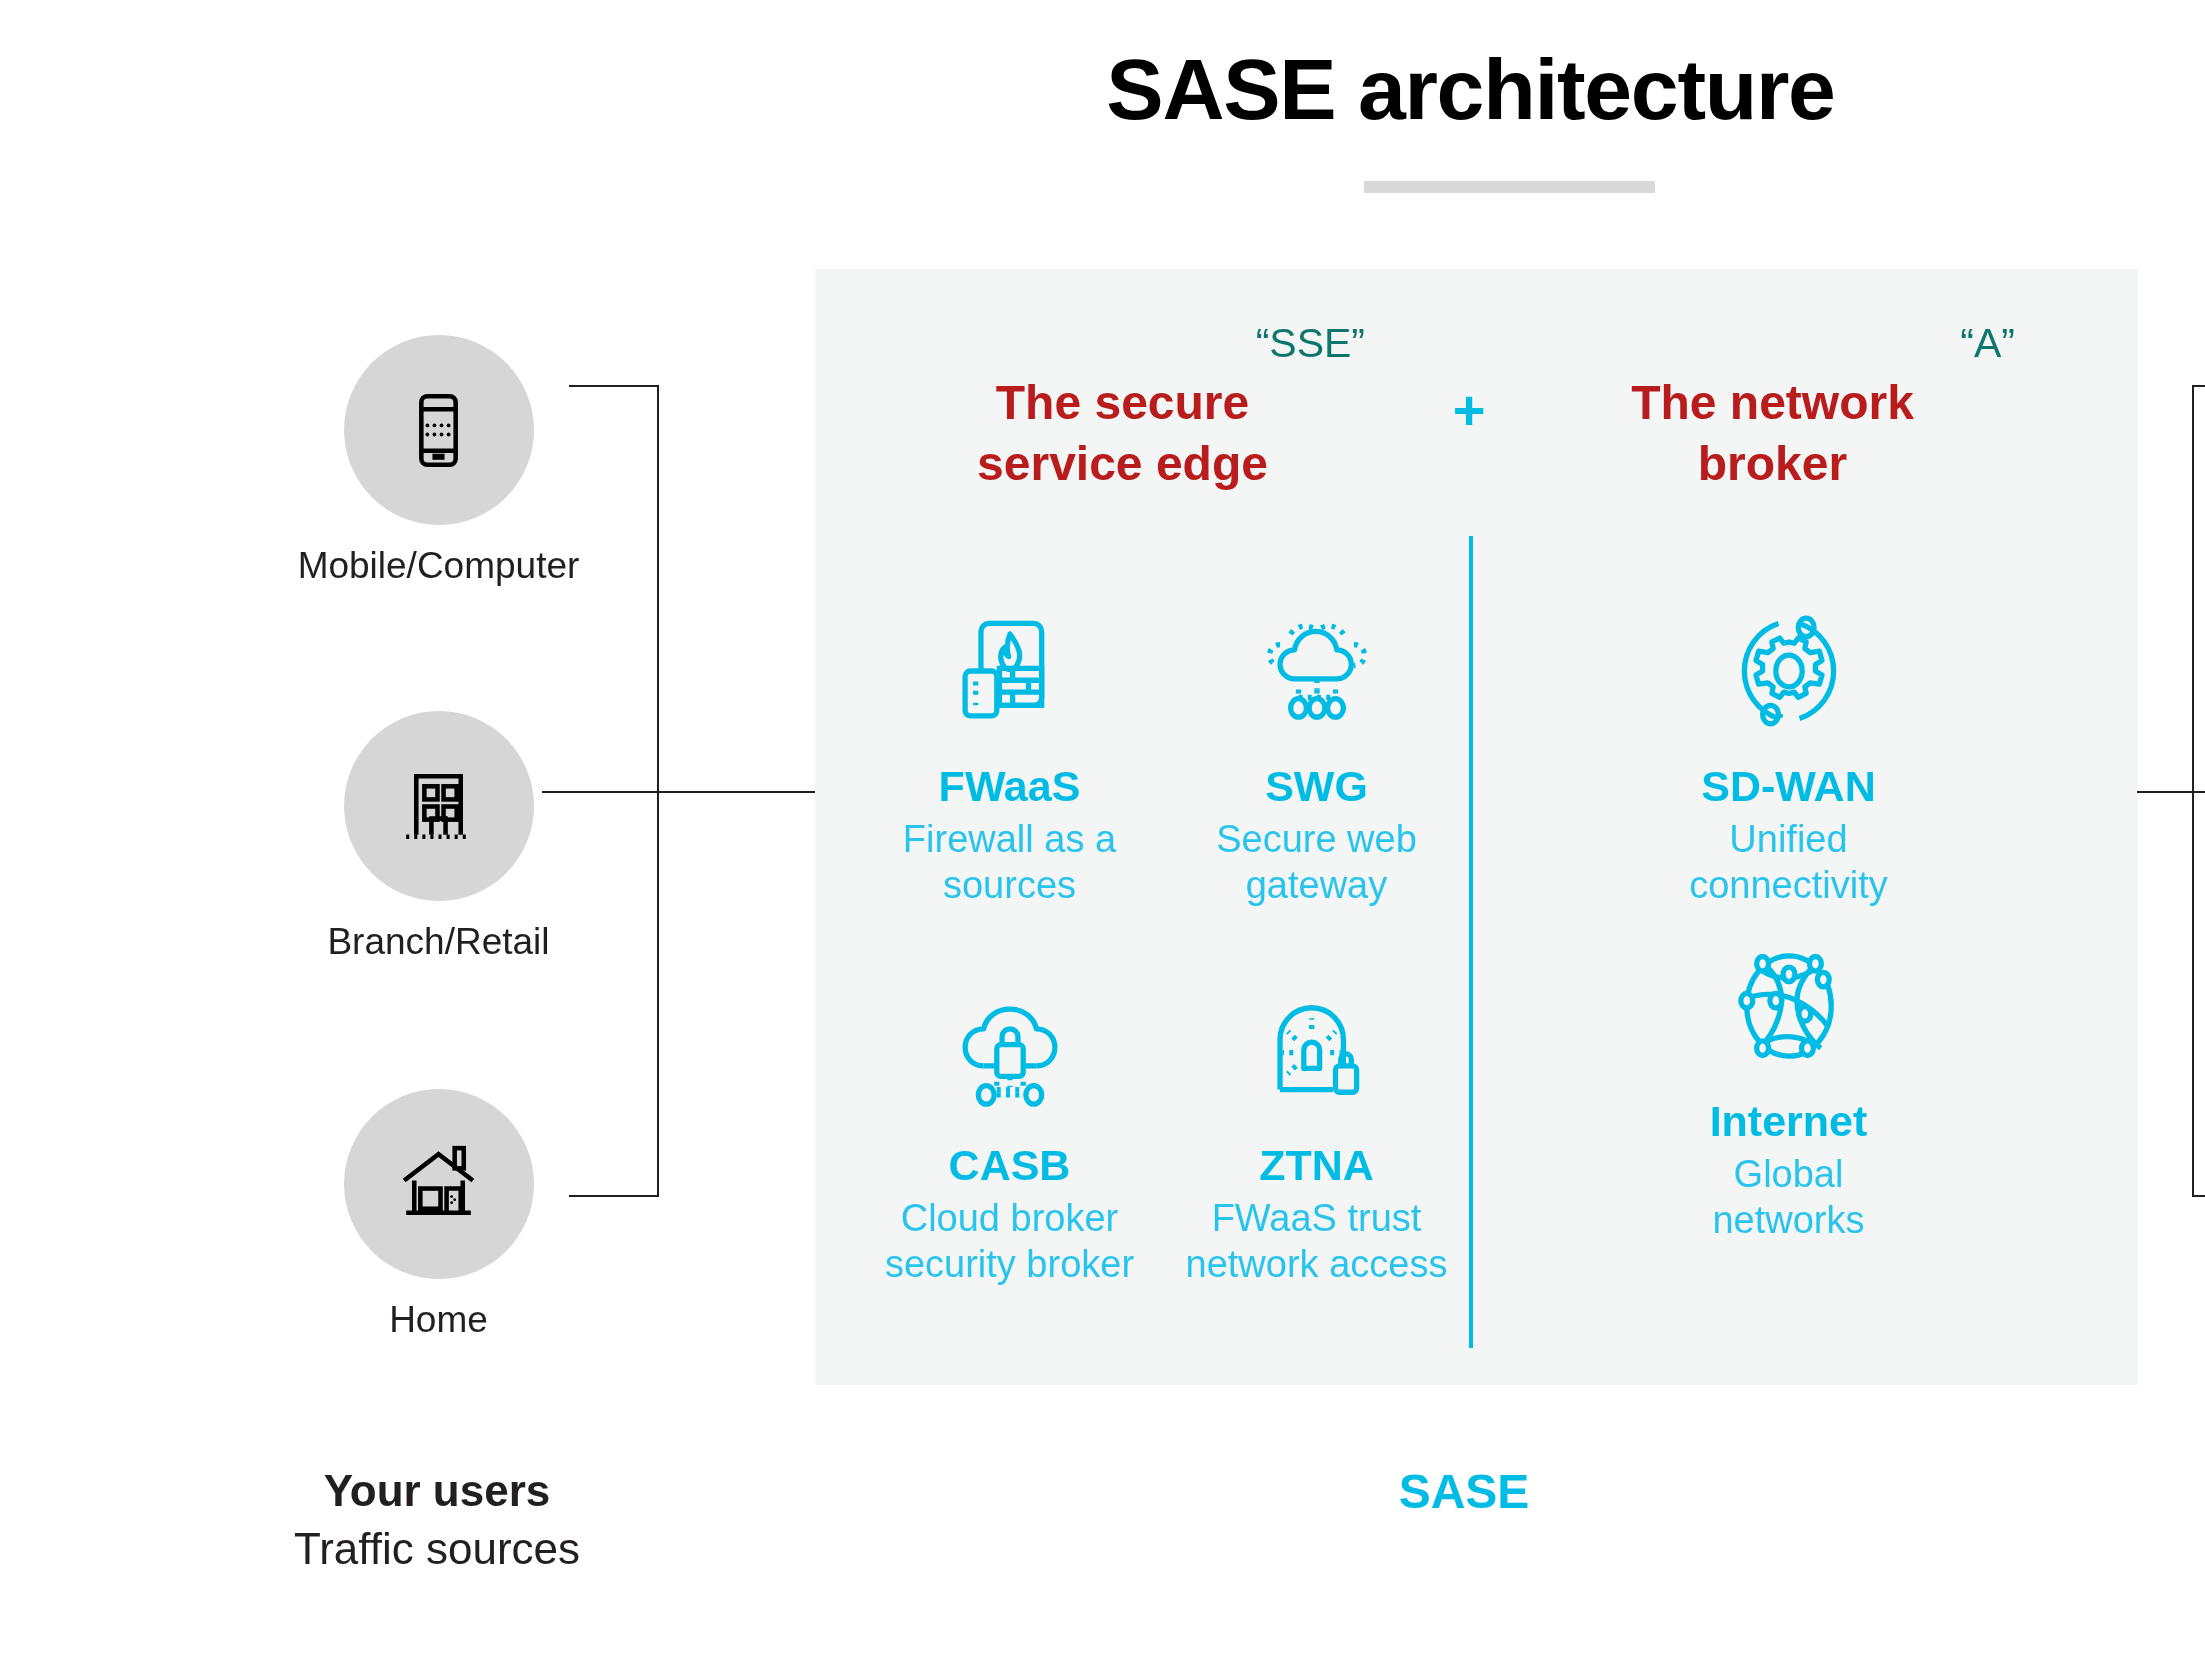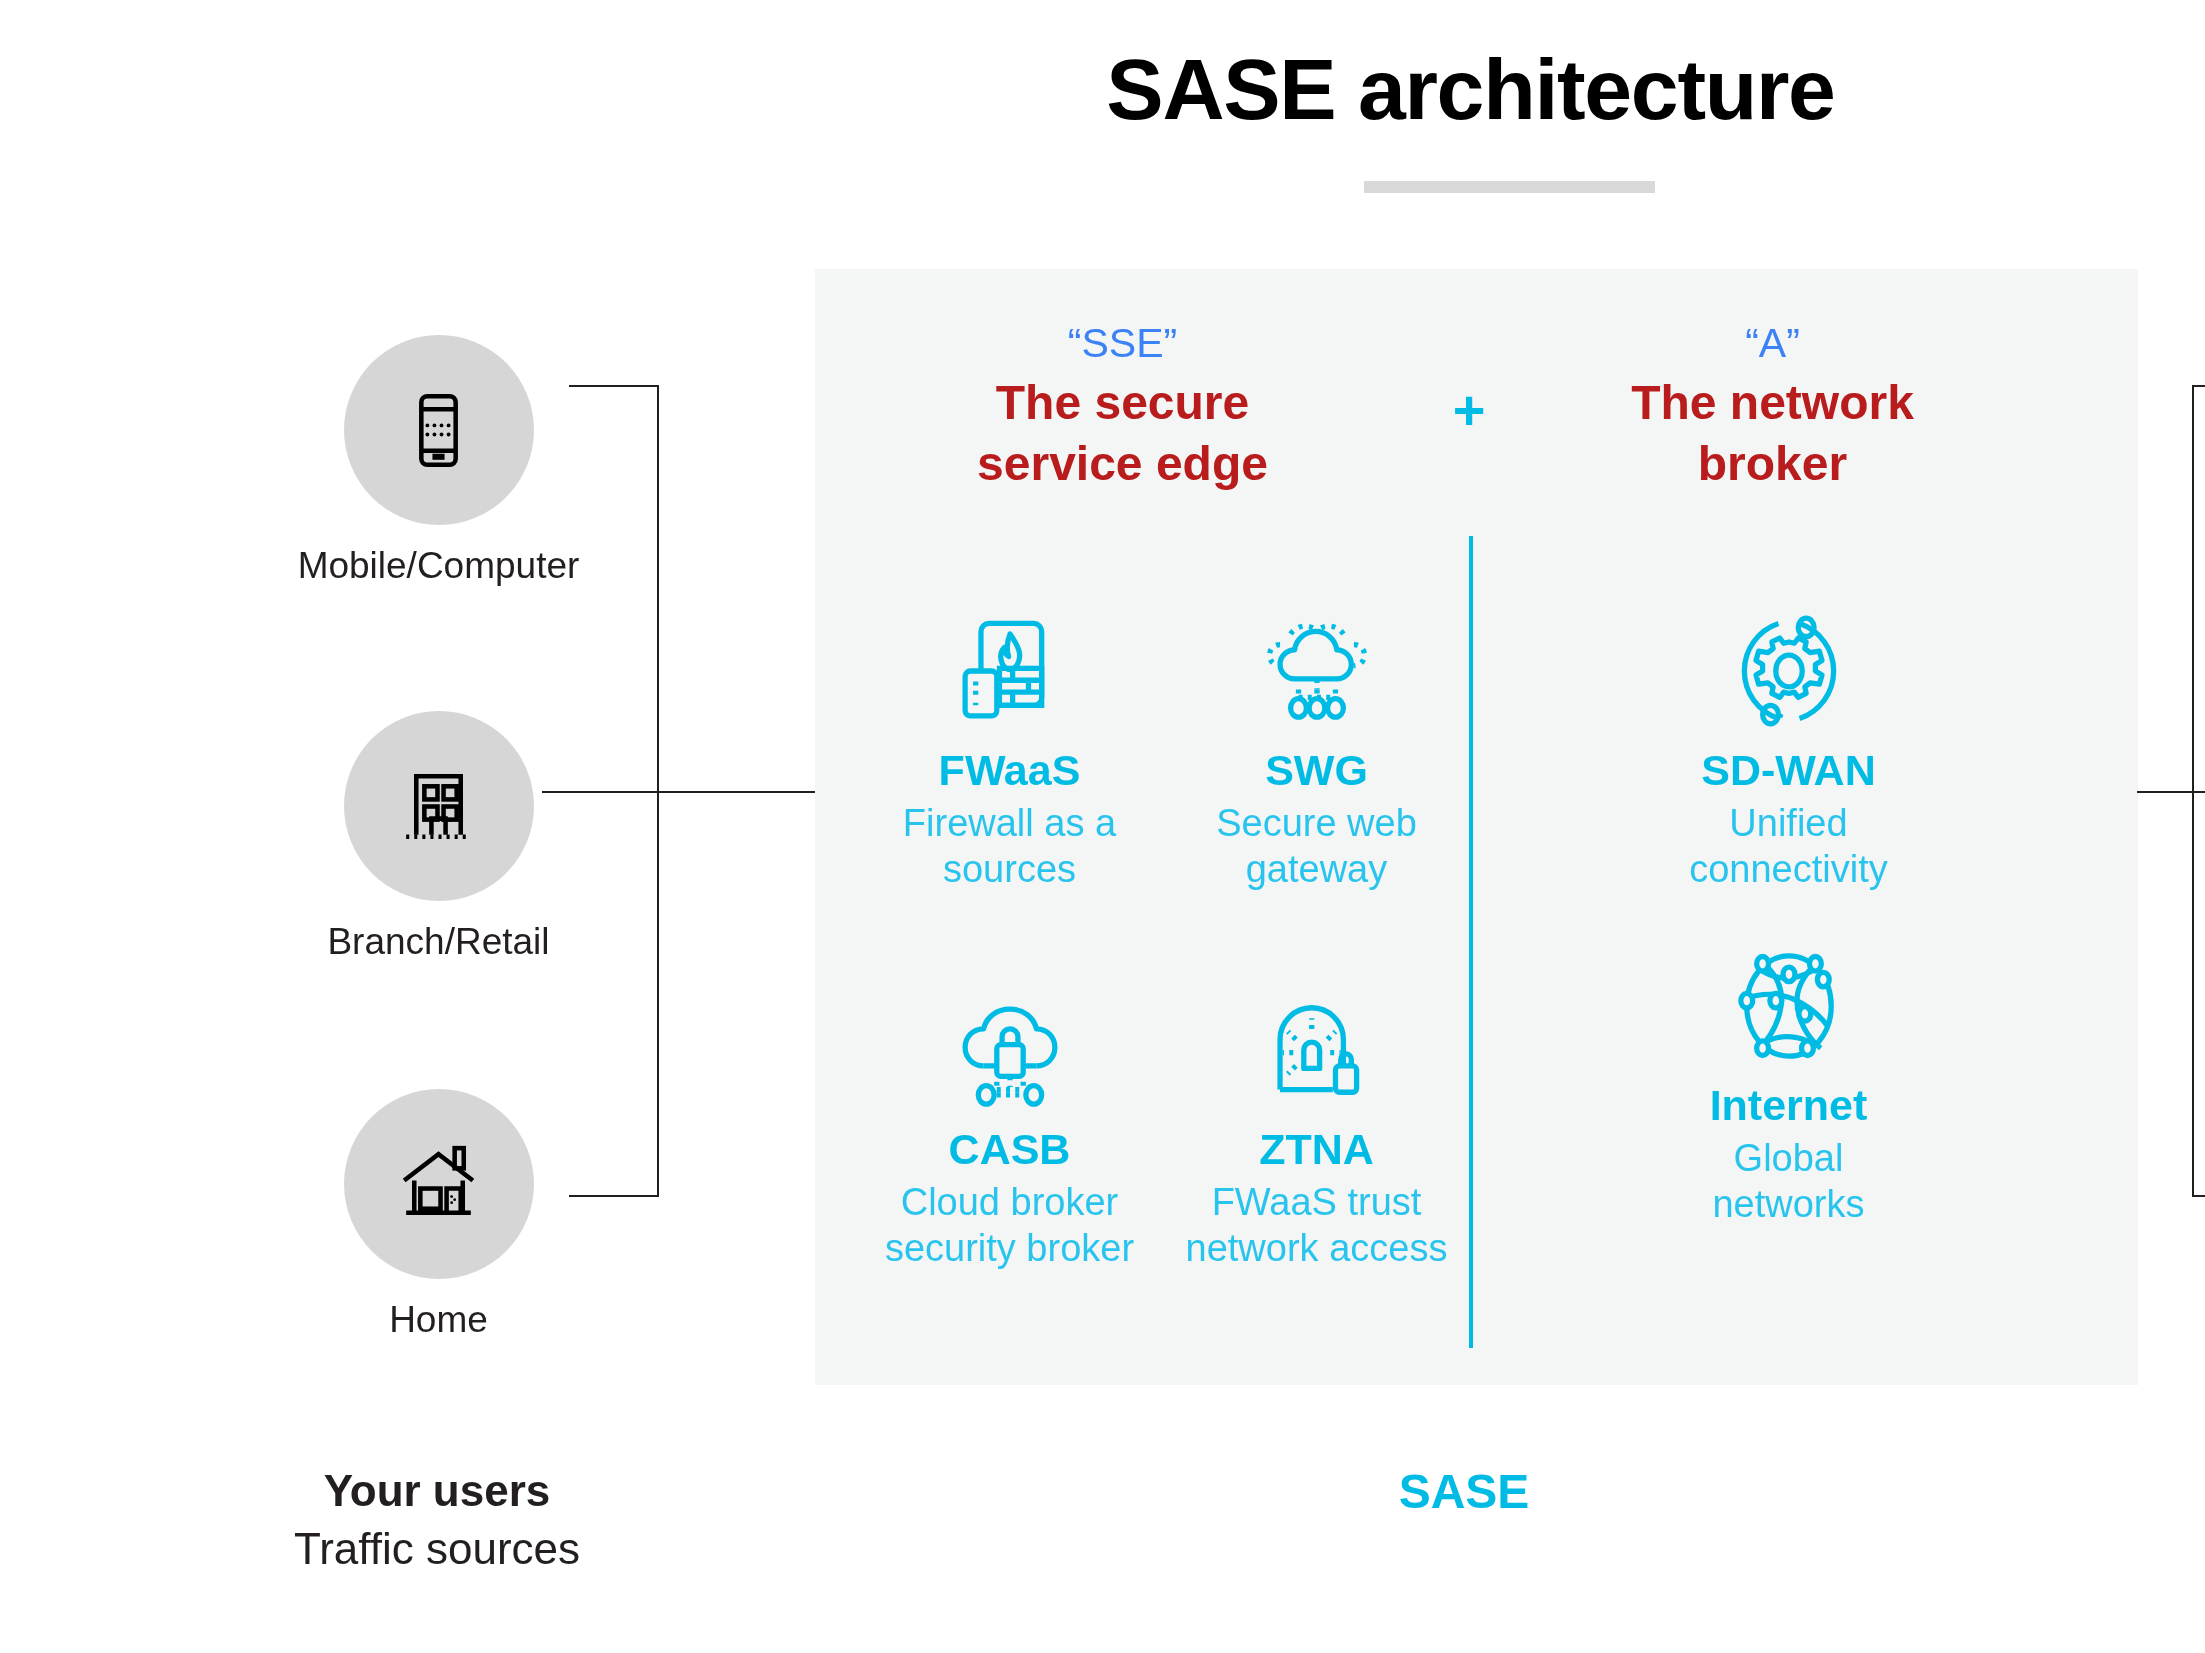"“SSE”" .col-kicker { color: #3b82f6 -> #0f766e; text-align: none -> right }
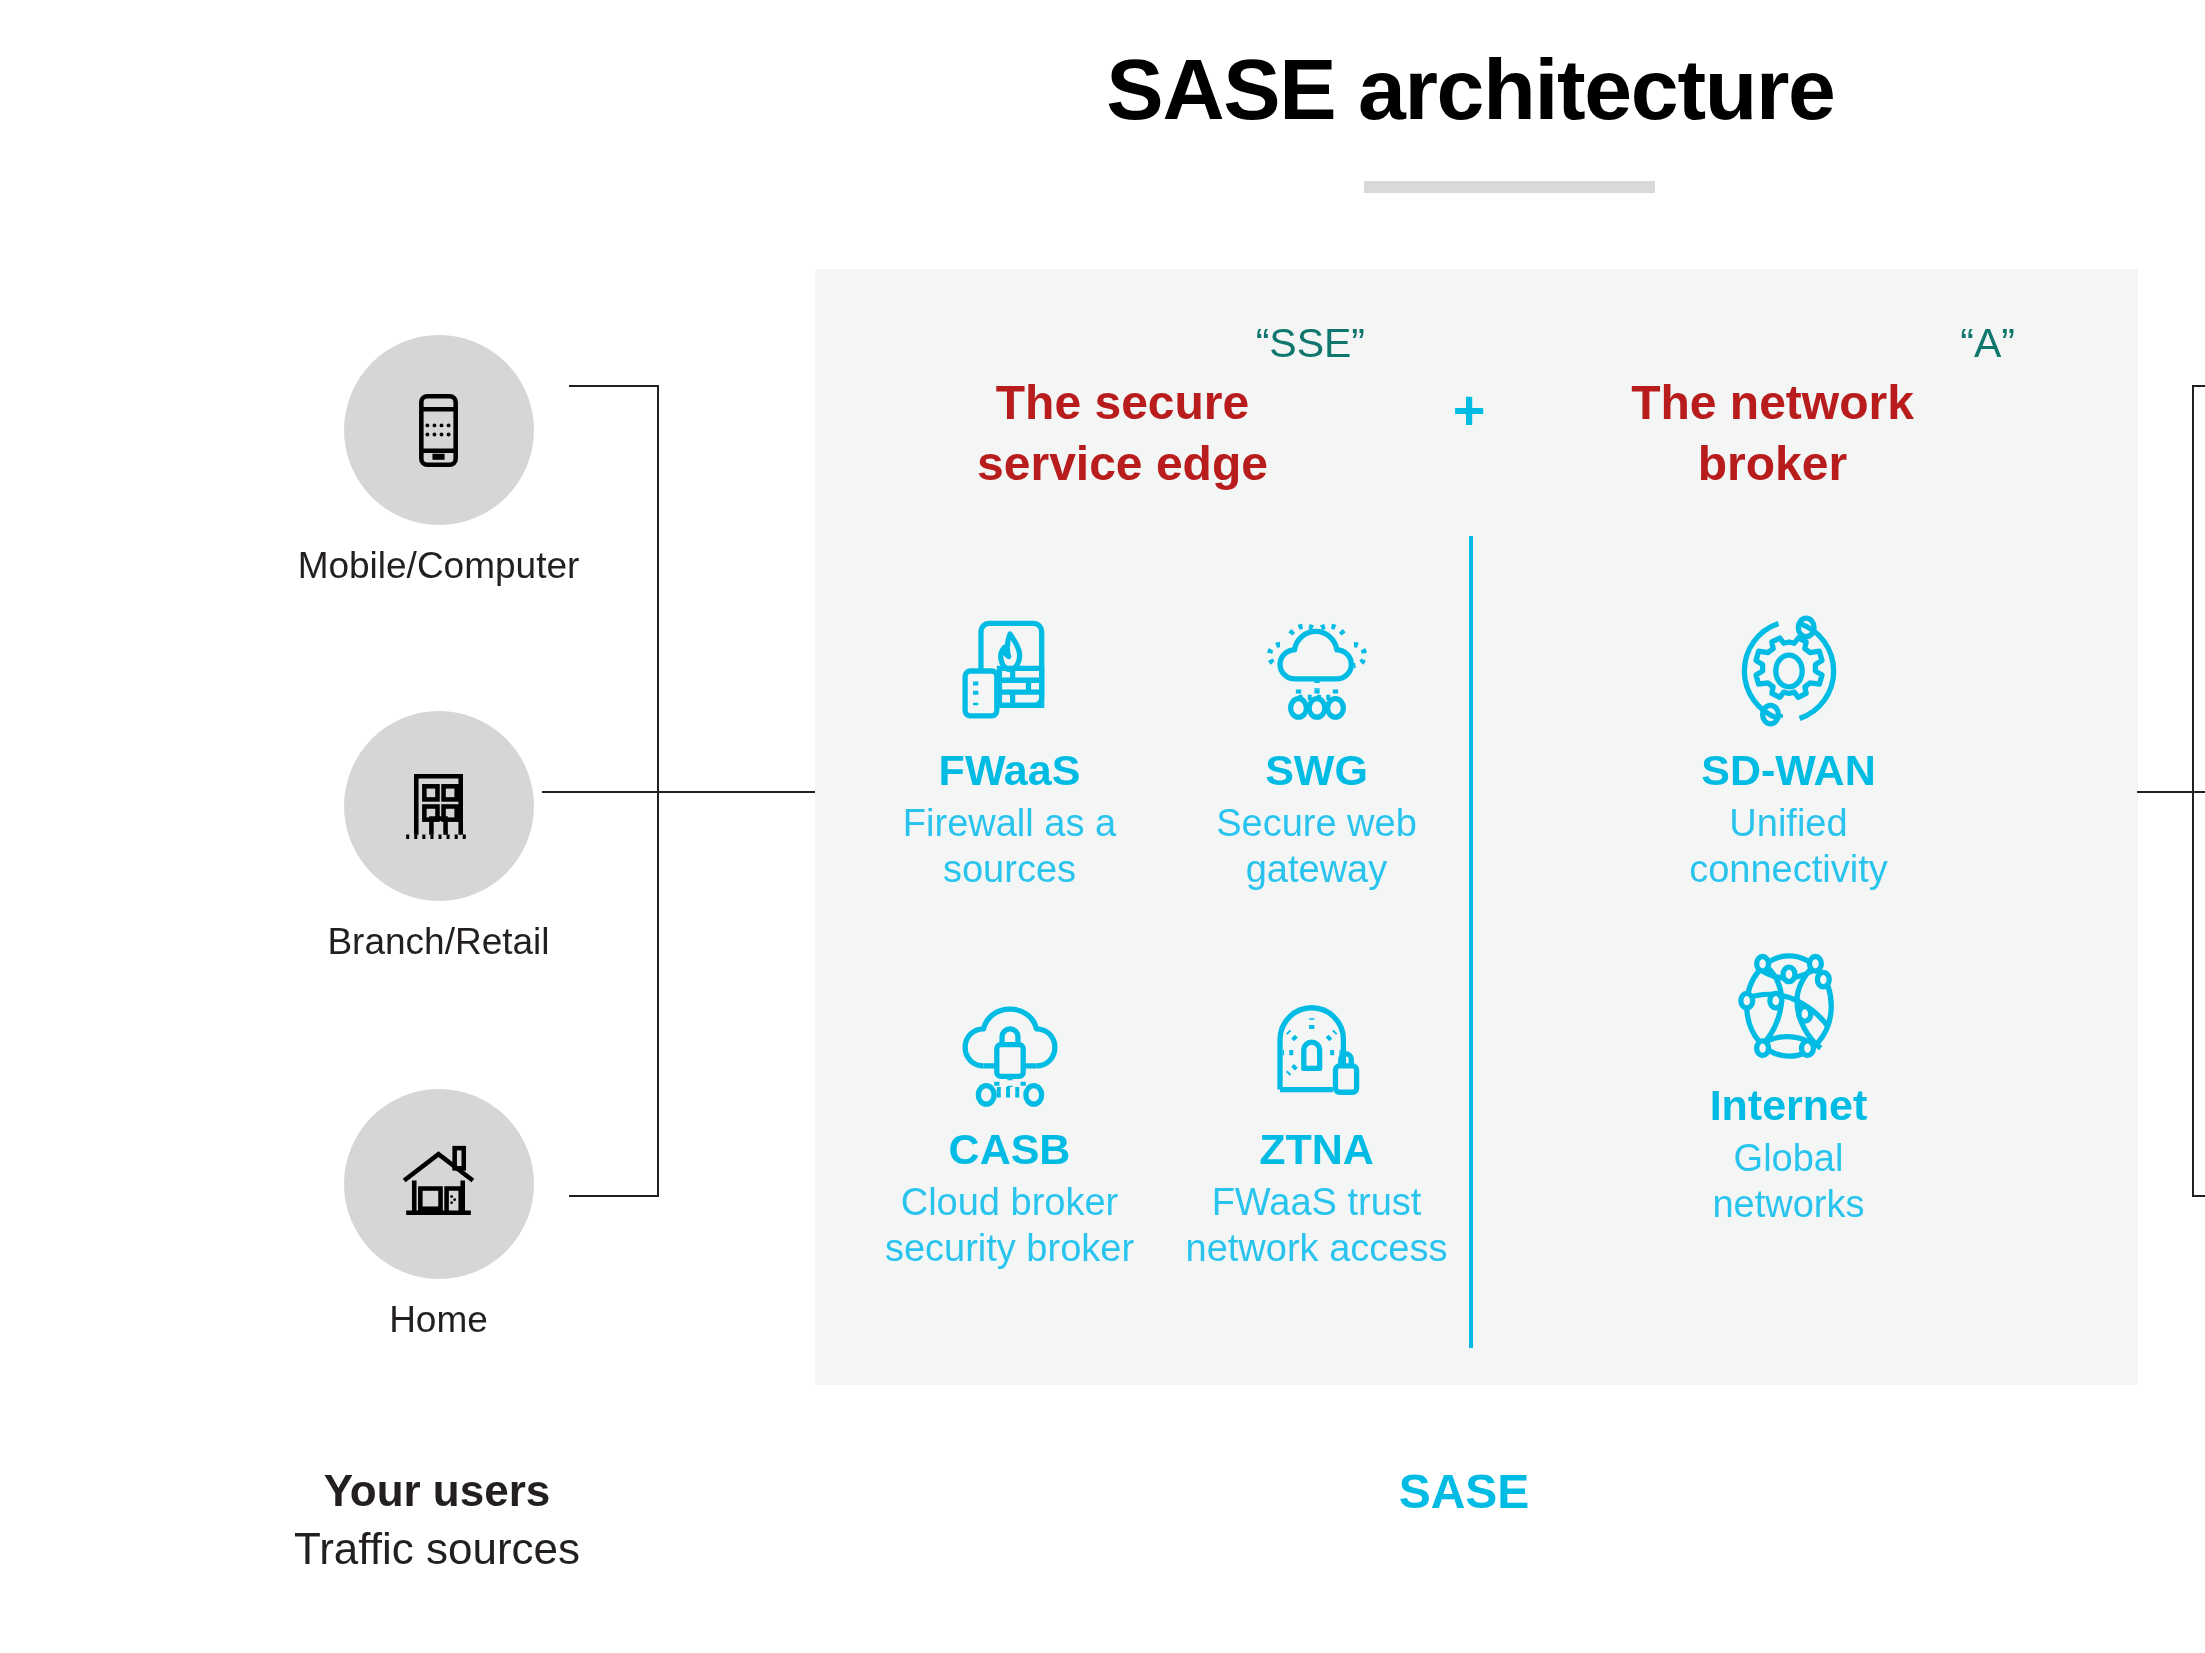"FWaaS" .svc .abbr { margin-top: 3px -> 19px }
